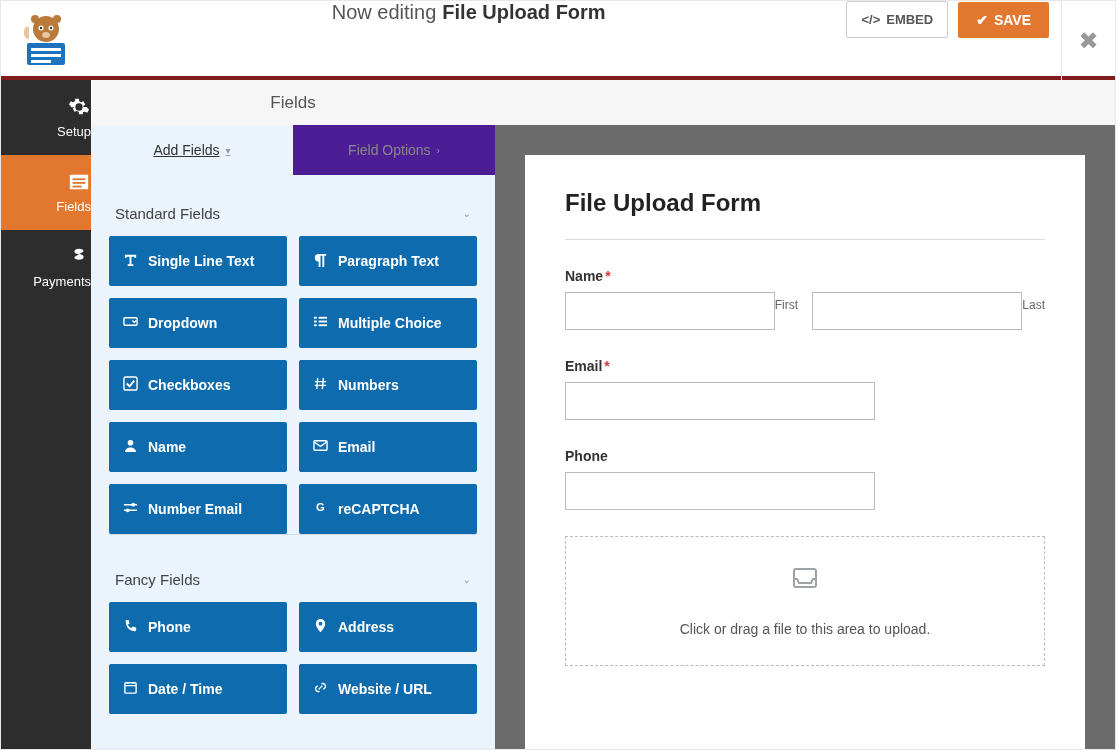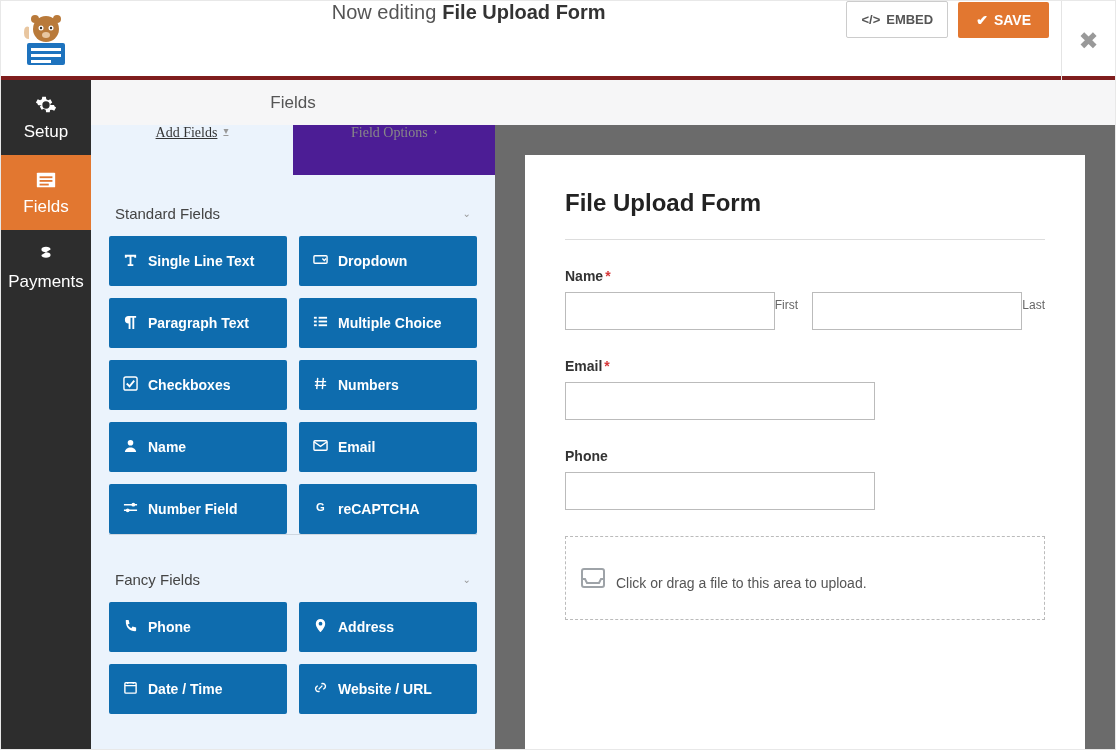"Setup" .side-item { align-items: center -> flex-end; font-size: 17px -> 13px }
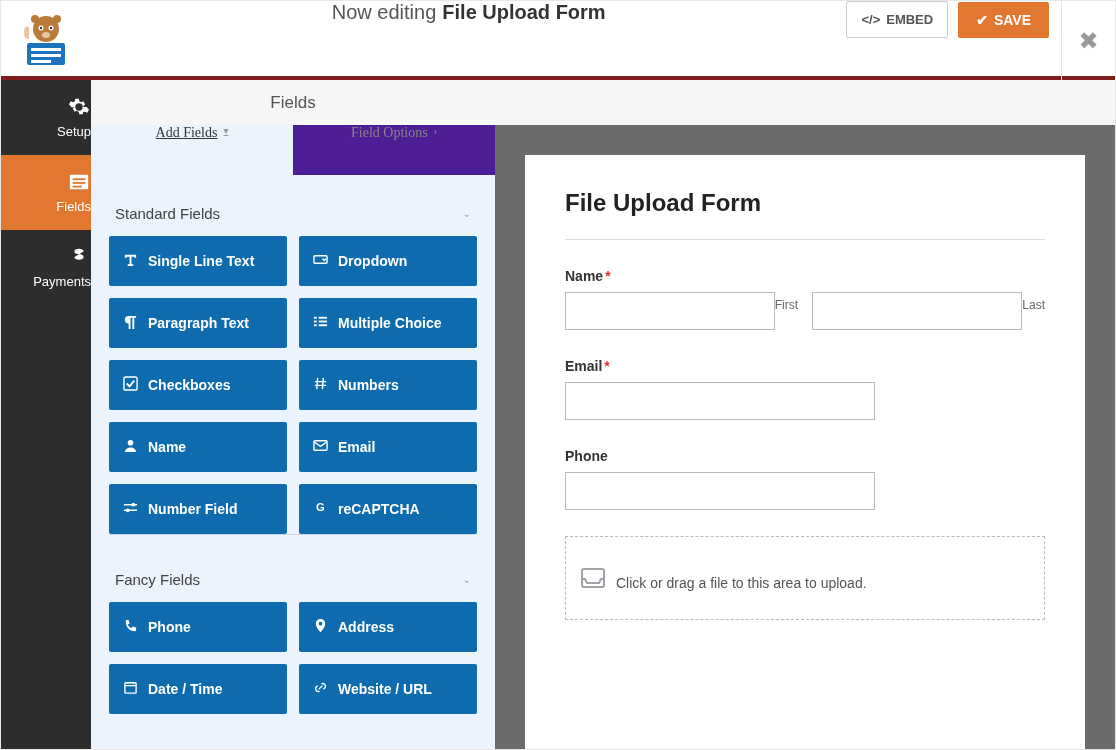"Add Fields" .tab { align-items: flex-start -> center; font-family: Liberation Serif, serif -> none }
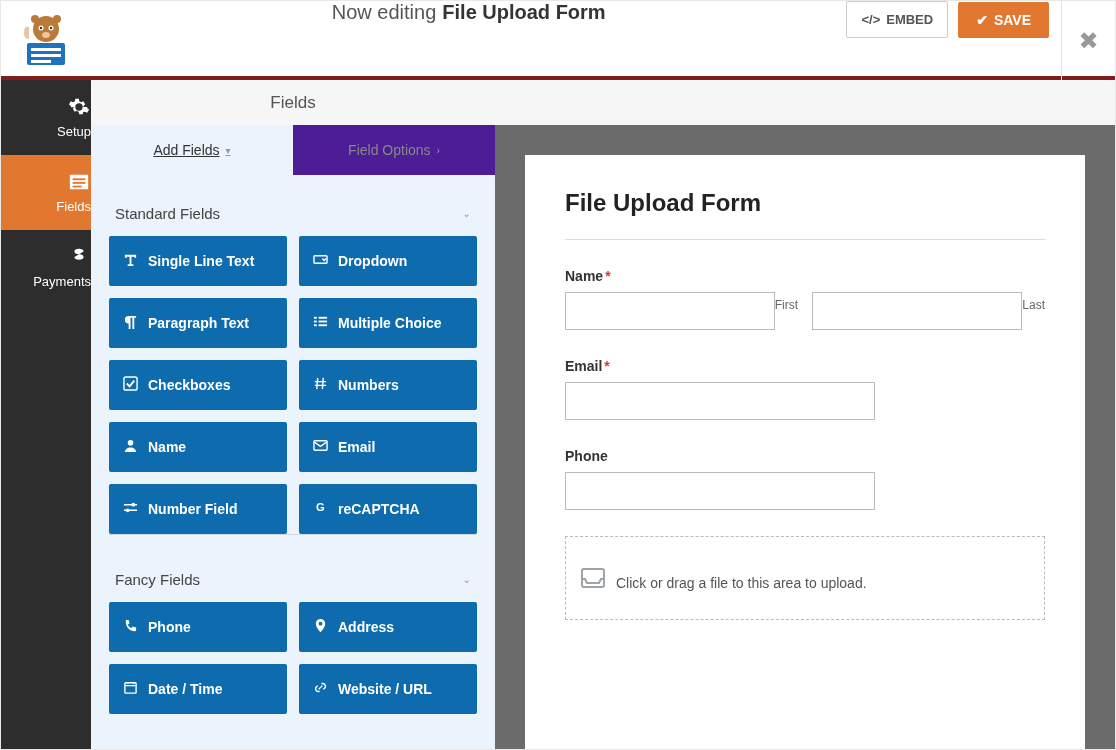"Dropdown" button.field-btn { order: before "Paragraph Text" -> after "Paragraph Text" }
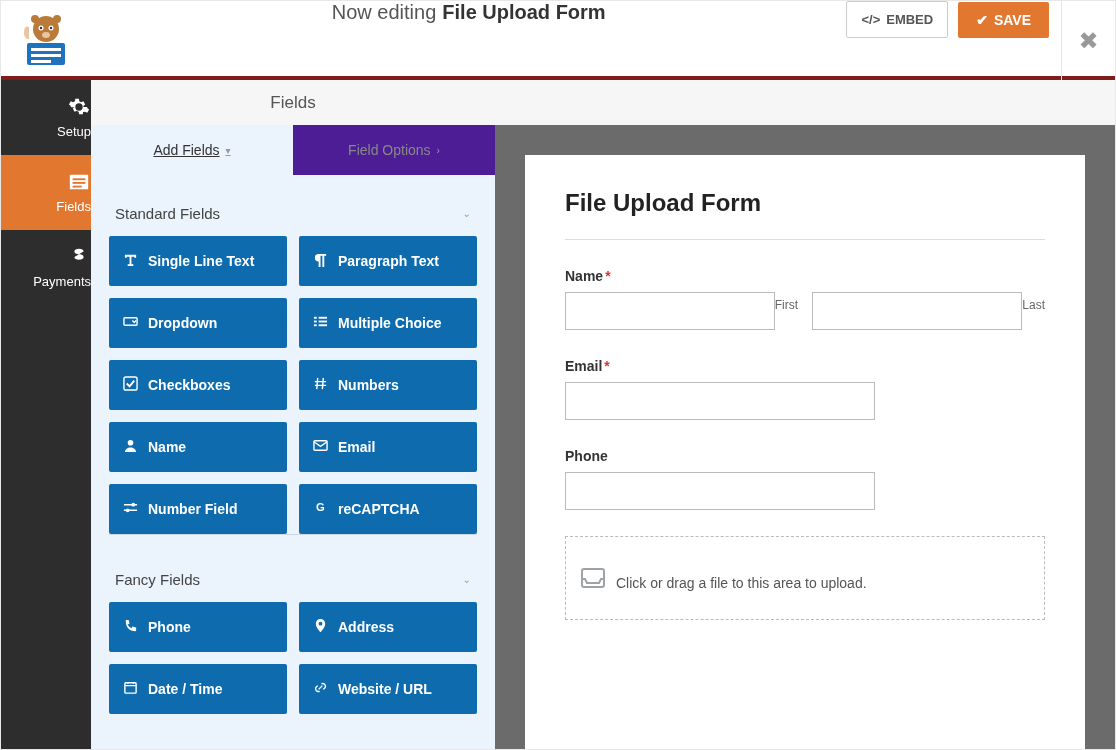"Number Field" span { text: Field -> Email }
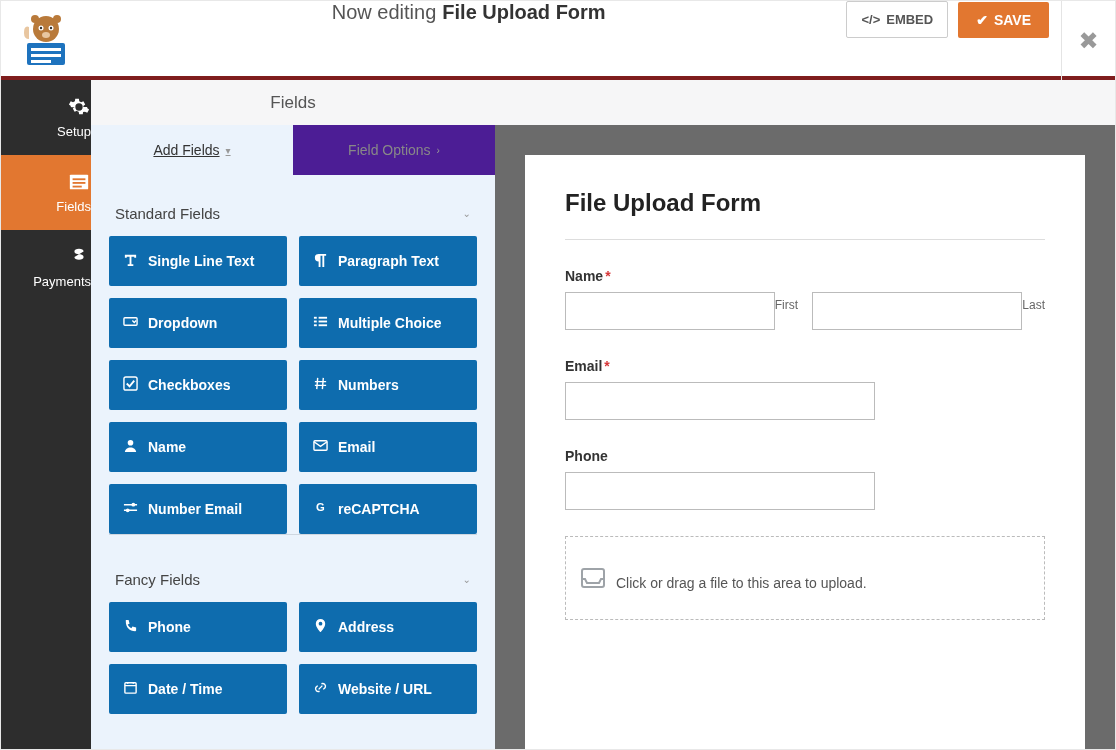"Click or drag a file" .upload { align-items: flex-end -> center; flex-direction: row -> column; gap: 8px -> 30px }
